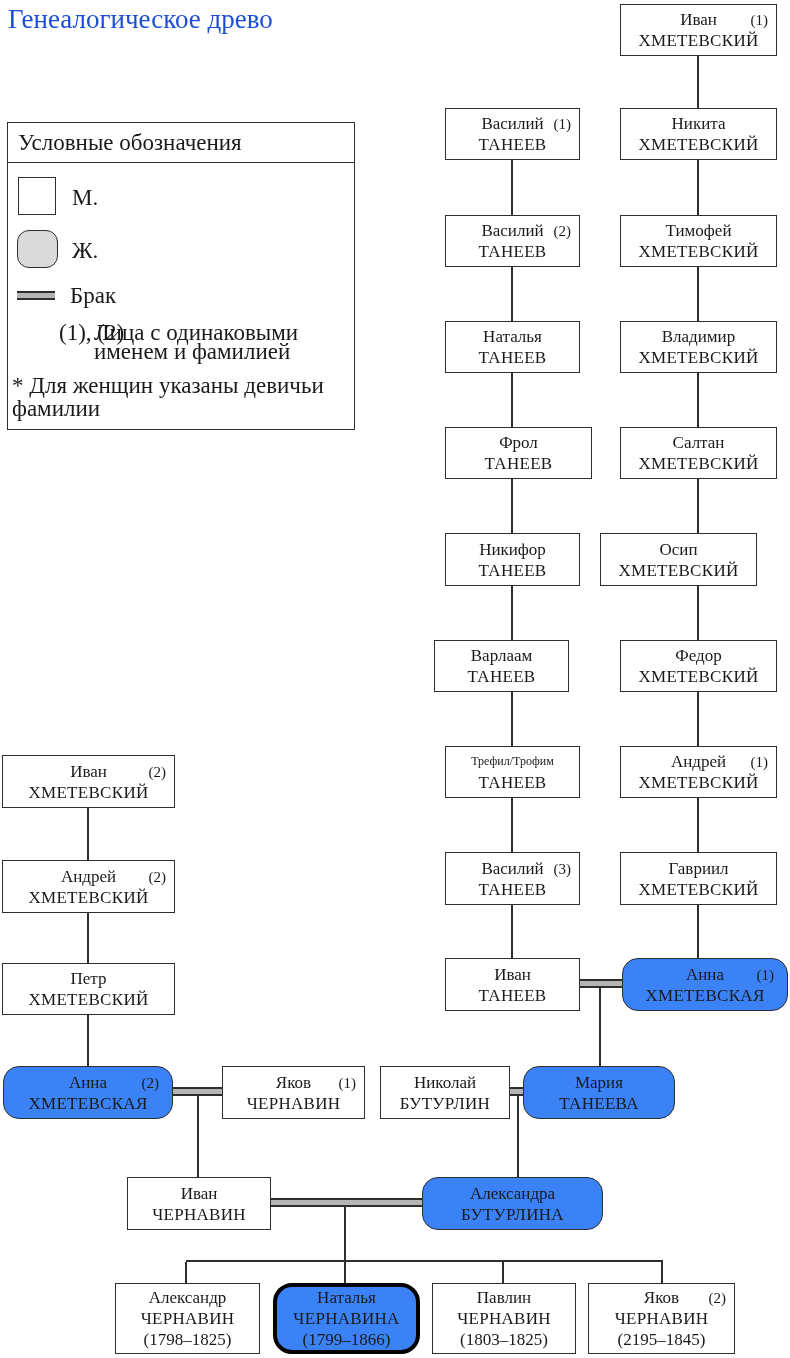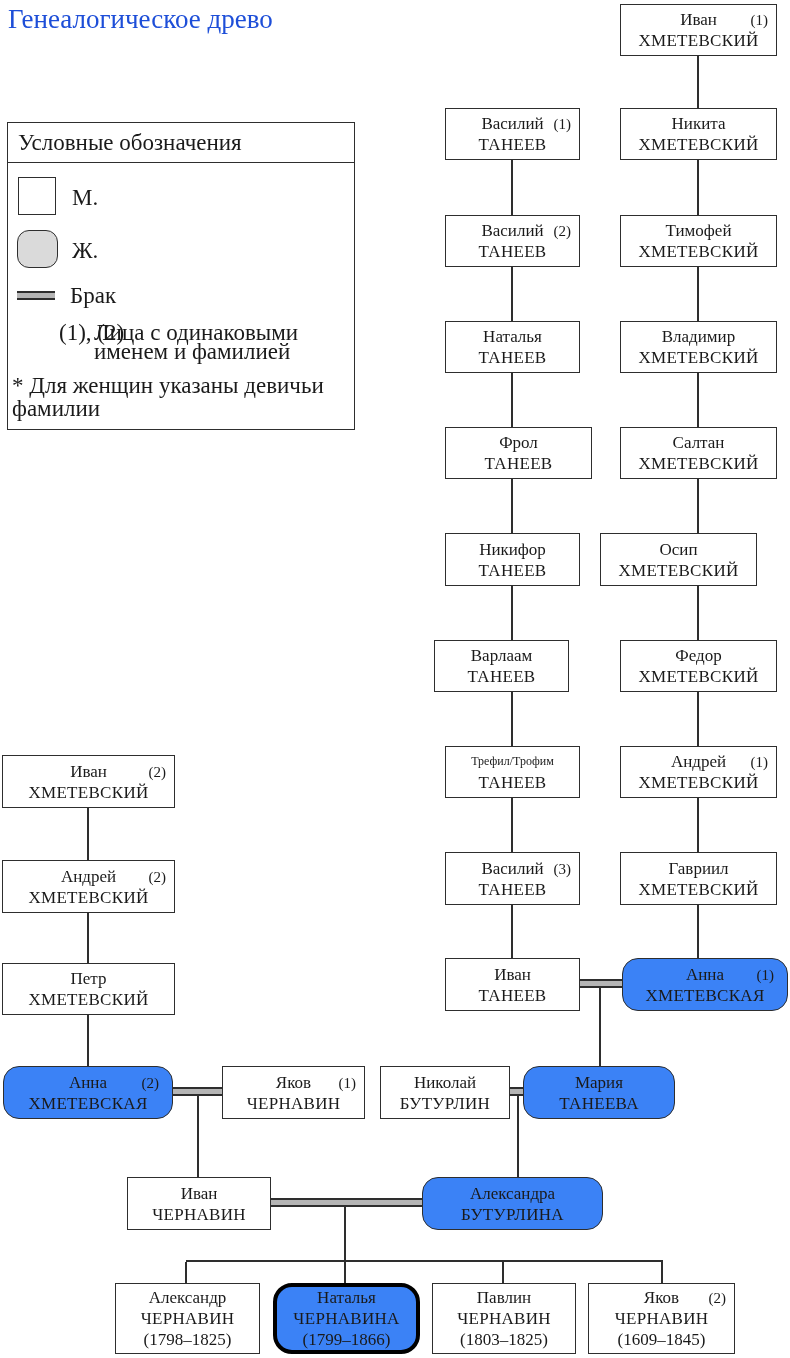"(1609–1845)" div.dates { text: 1609 -> 2195 }
